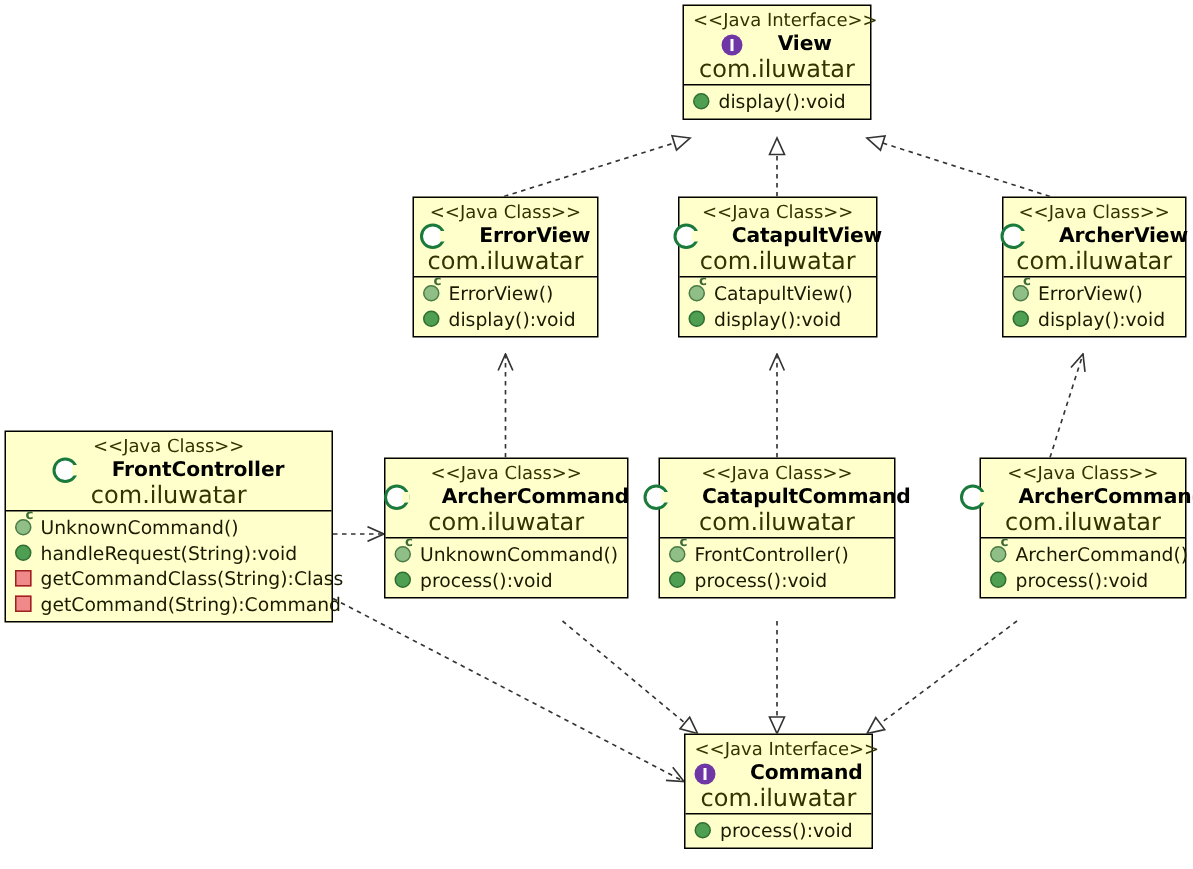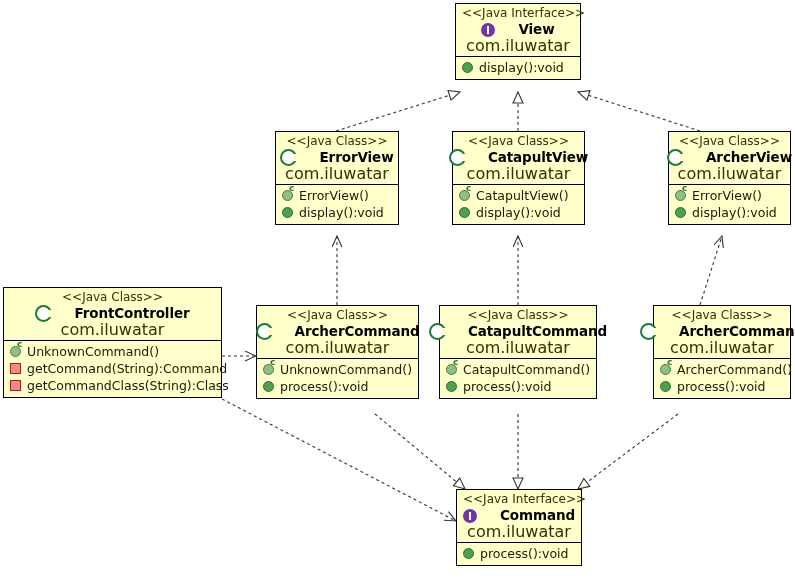"handleRequest(String):void" div.member { html: none -> <div> <span></span> <span>handleRequest(String):void</span> </div> }
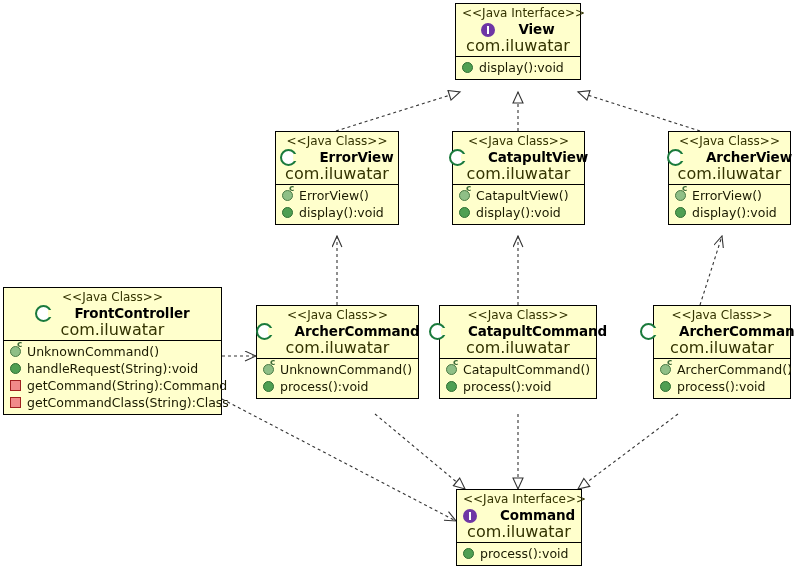"CatapultCommand()" span.member-label { text: CatapultCommand -> FrontController }
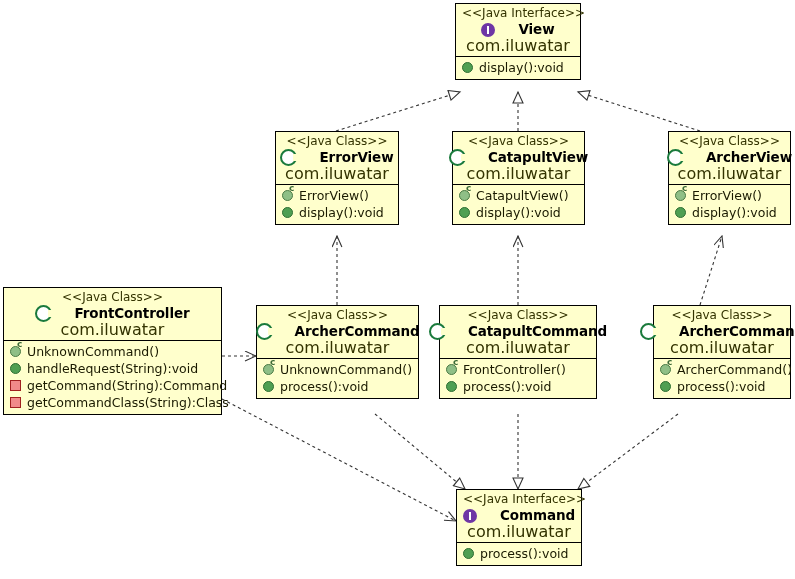"getCommand(String):Command" div.member { order: before "getCommandClass(String):Class" -> after "getCommandClass(String):Class" }
